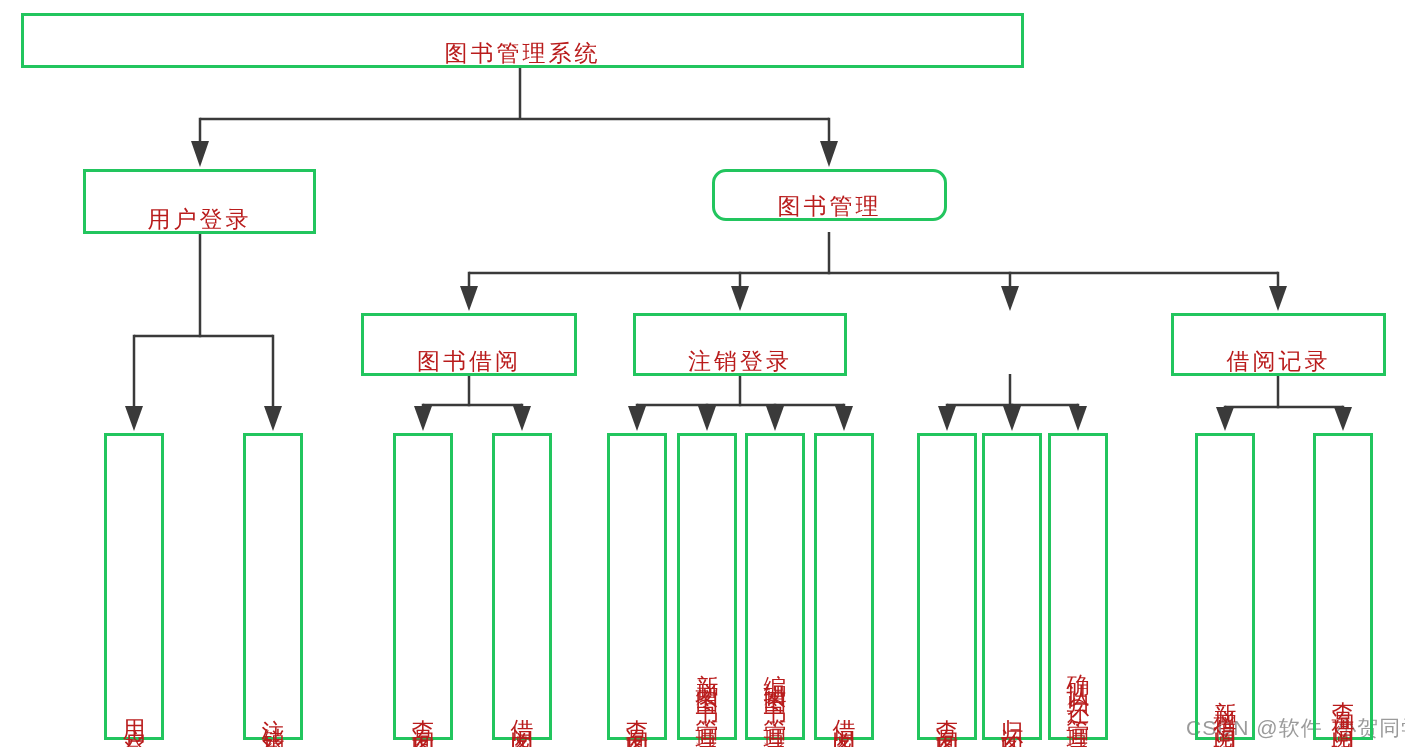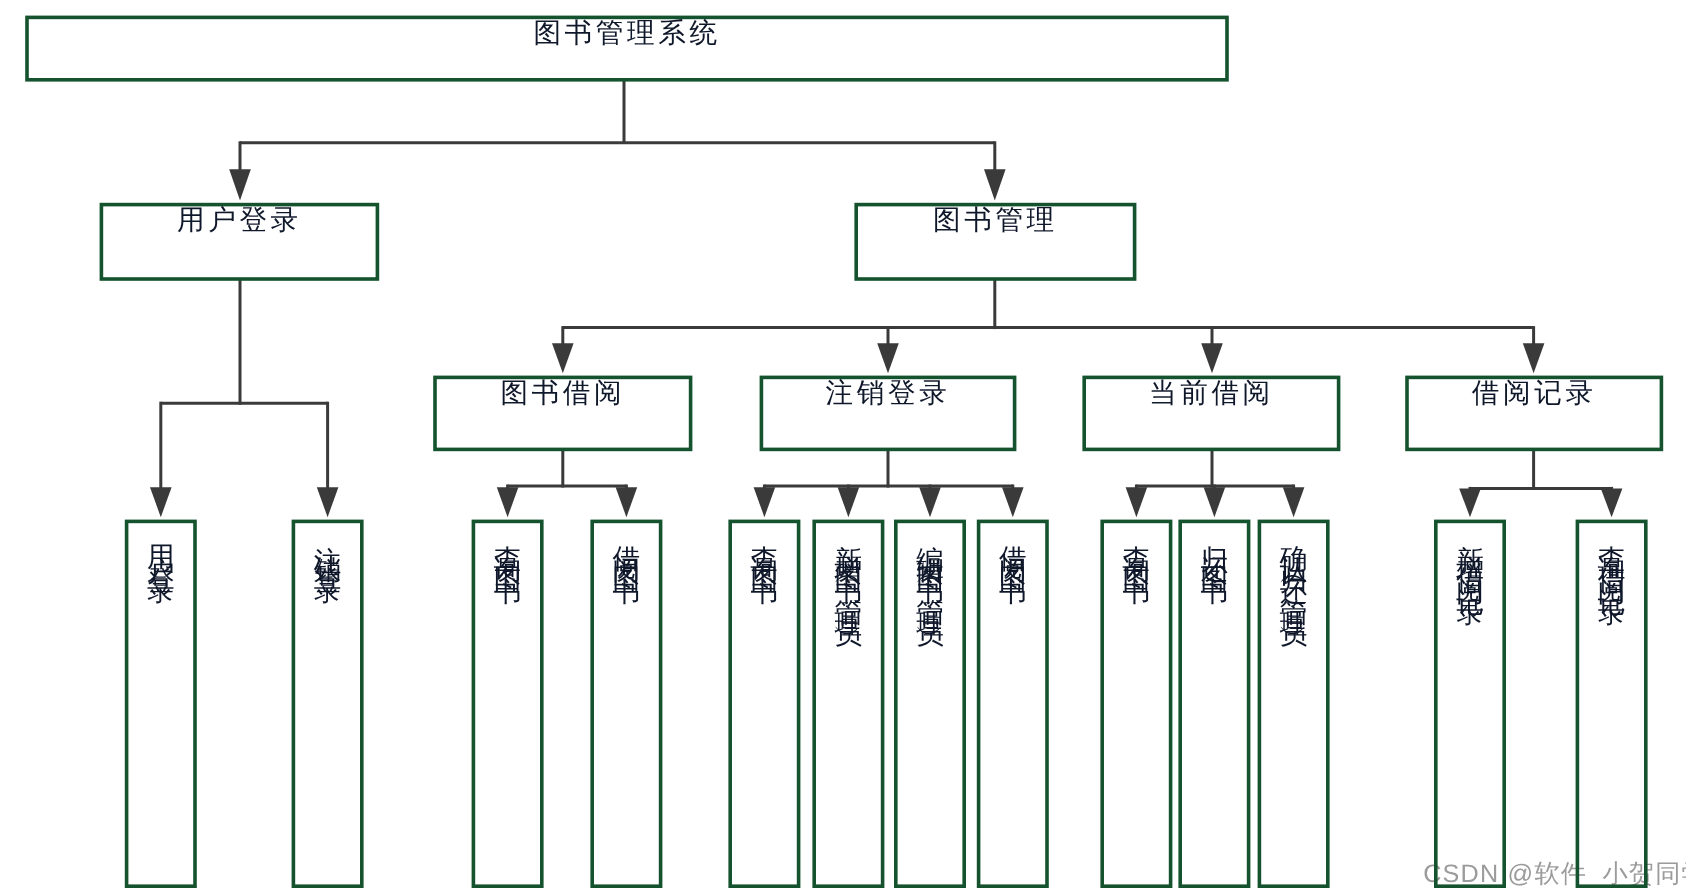"图书管理系统" .box { align-items: flex-start -> flex-end; border: 3px solid #14532d -> 3px solid #22c55e; color: #0f172a -> #b91c1c }
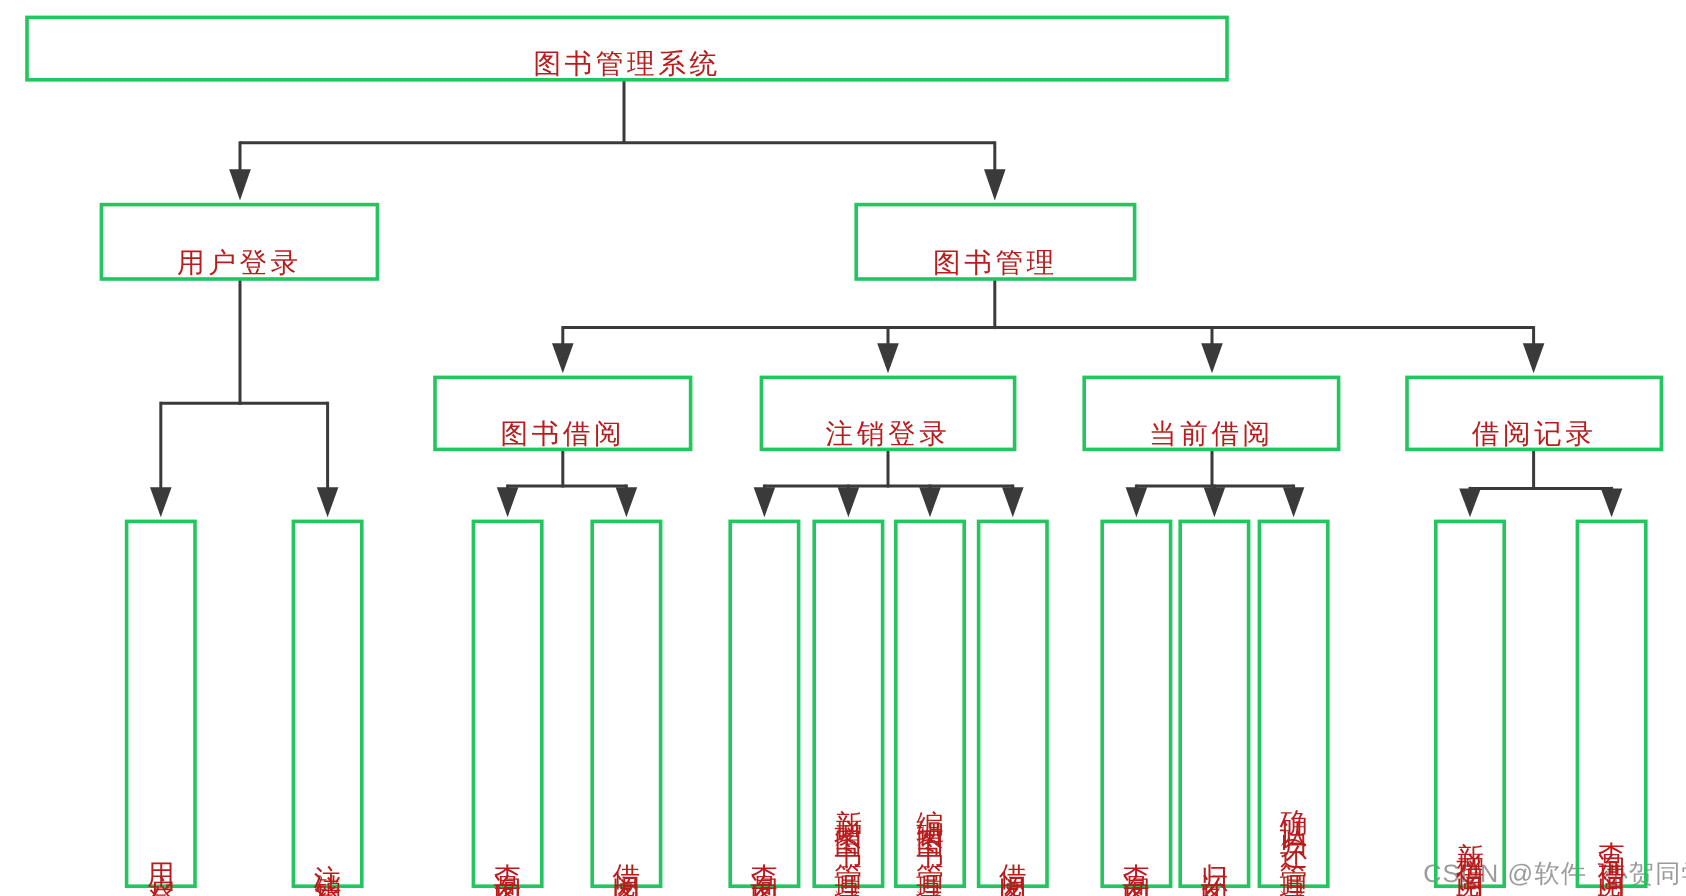"图书管理" div.box { border-radius: none -> 14px; height: 65px -> 52px }
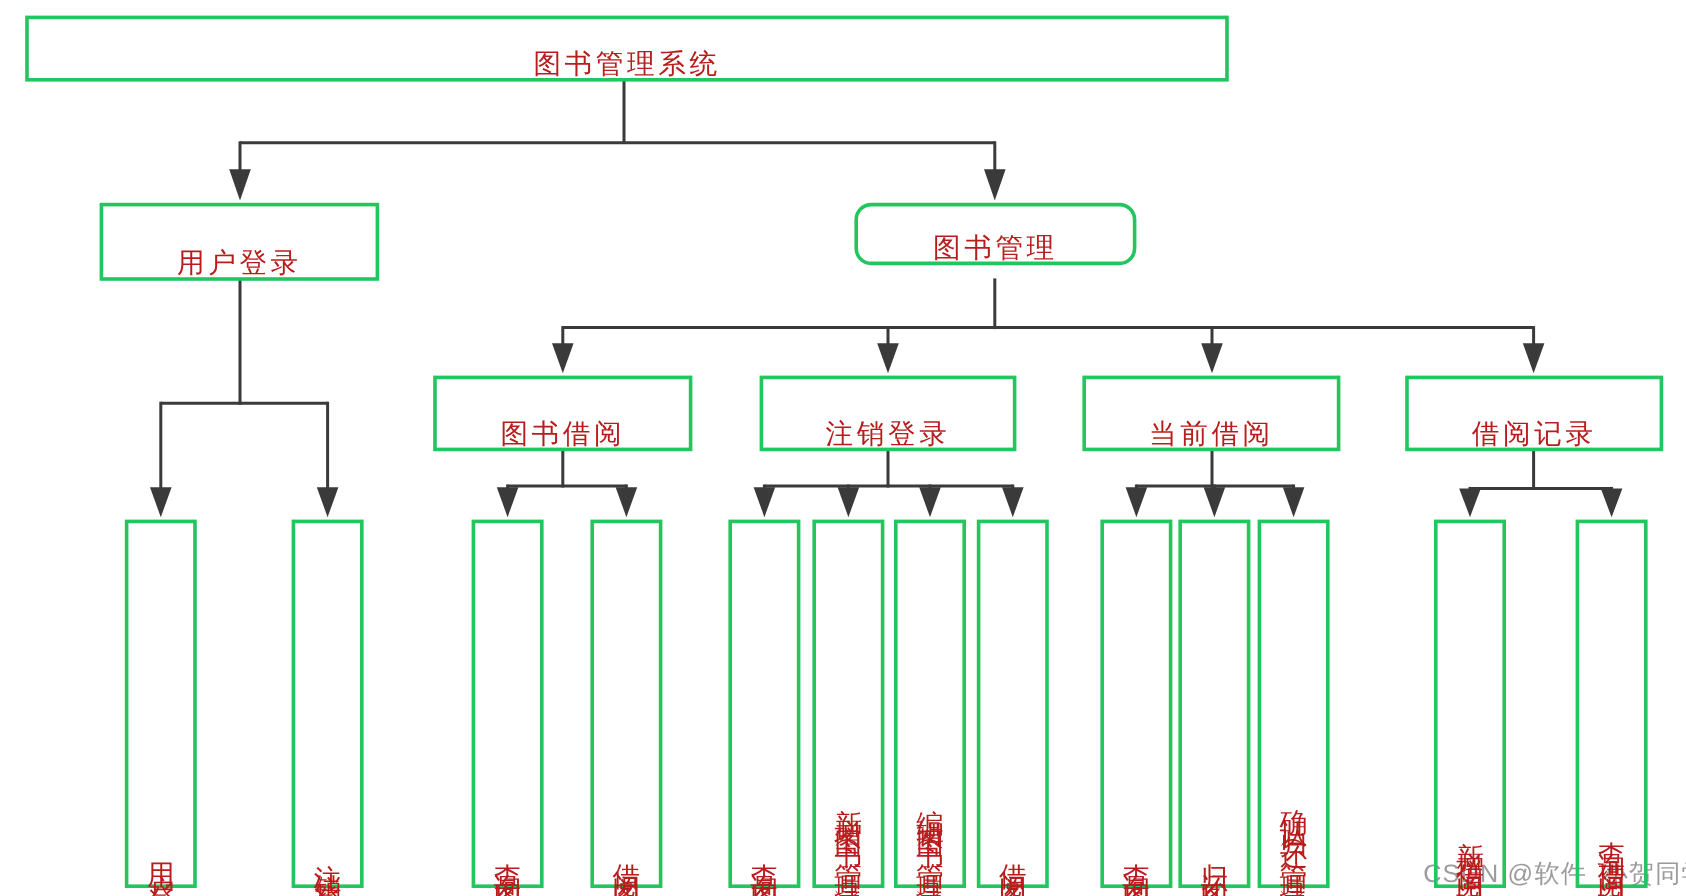"当前借阅" div.box { html: <div> <span>当前借阅</span> </div> -> none }
